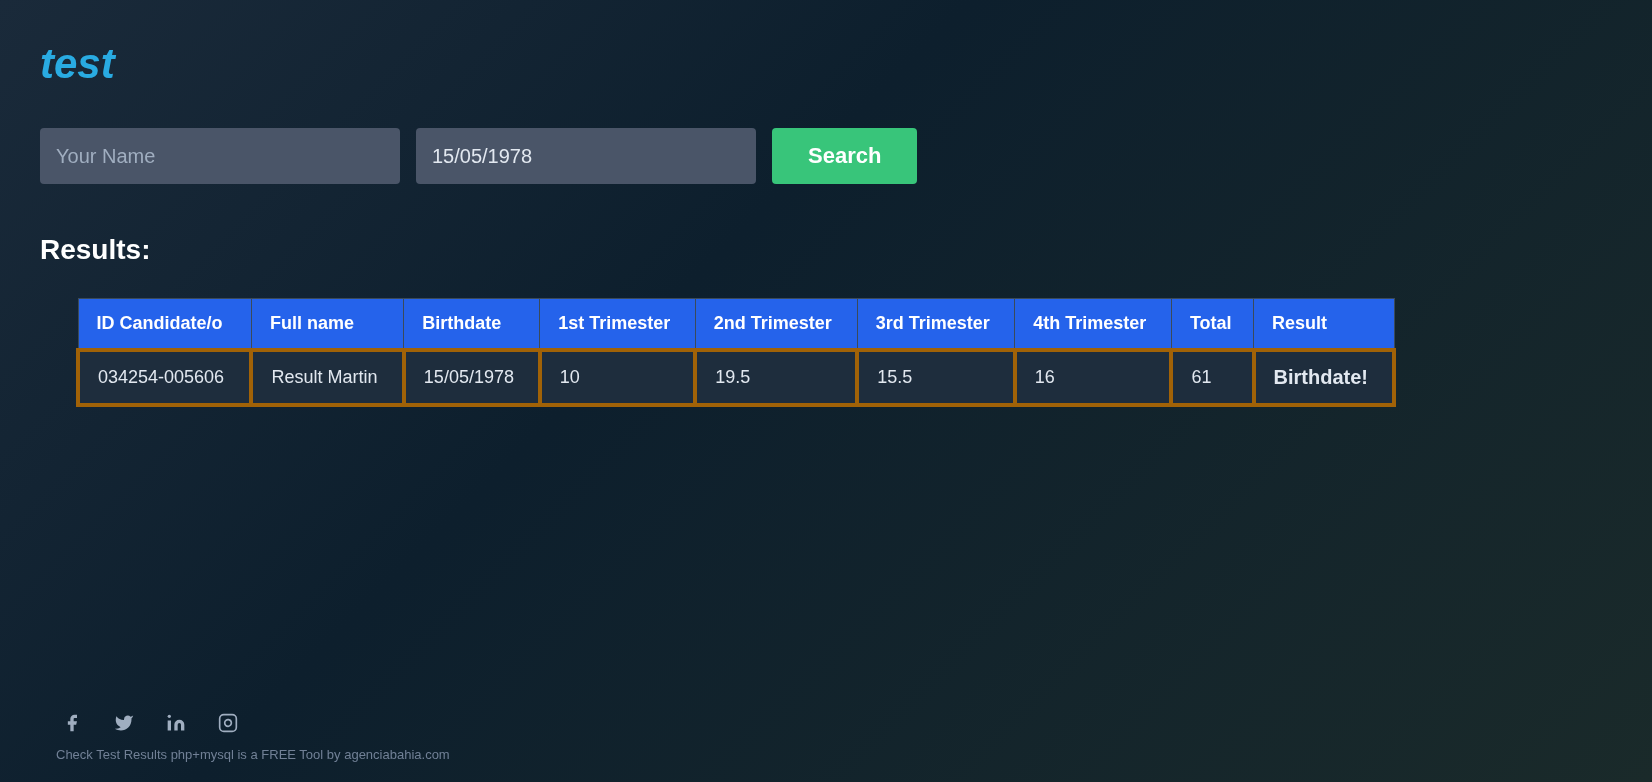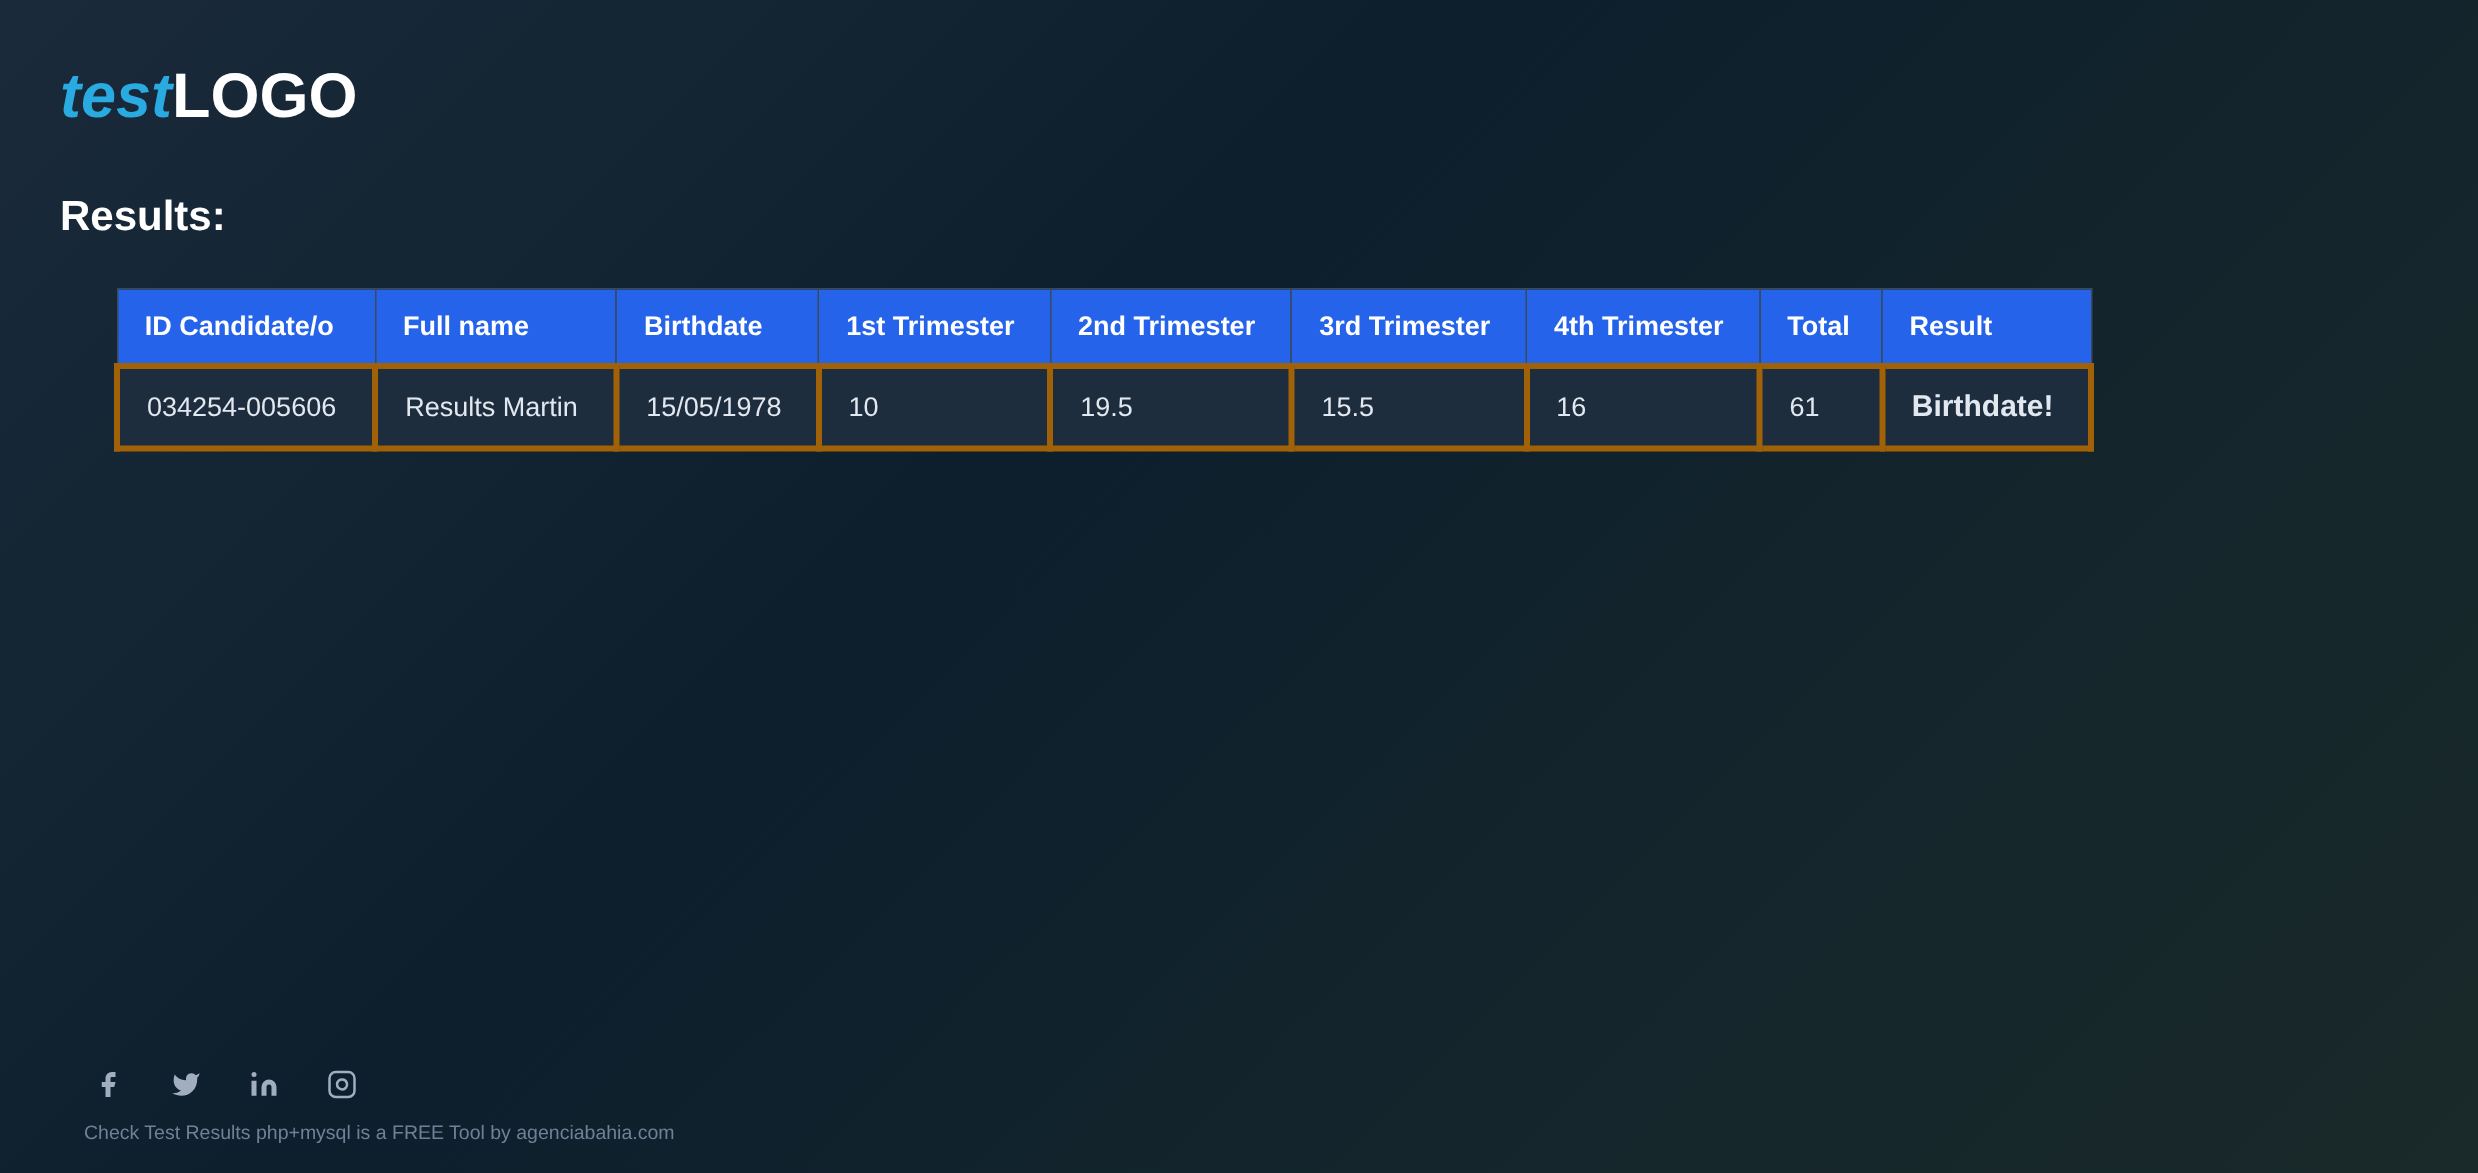"LOGO" span.logo-logo { html: <span>LOGO</span> -> none }
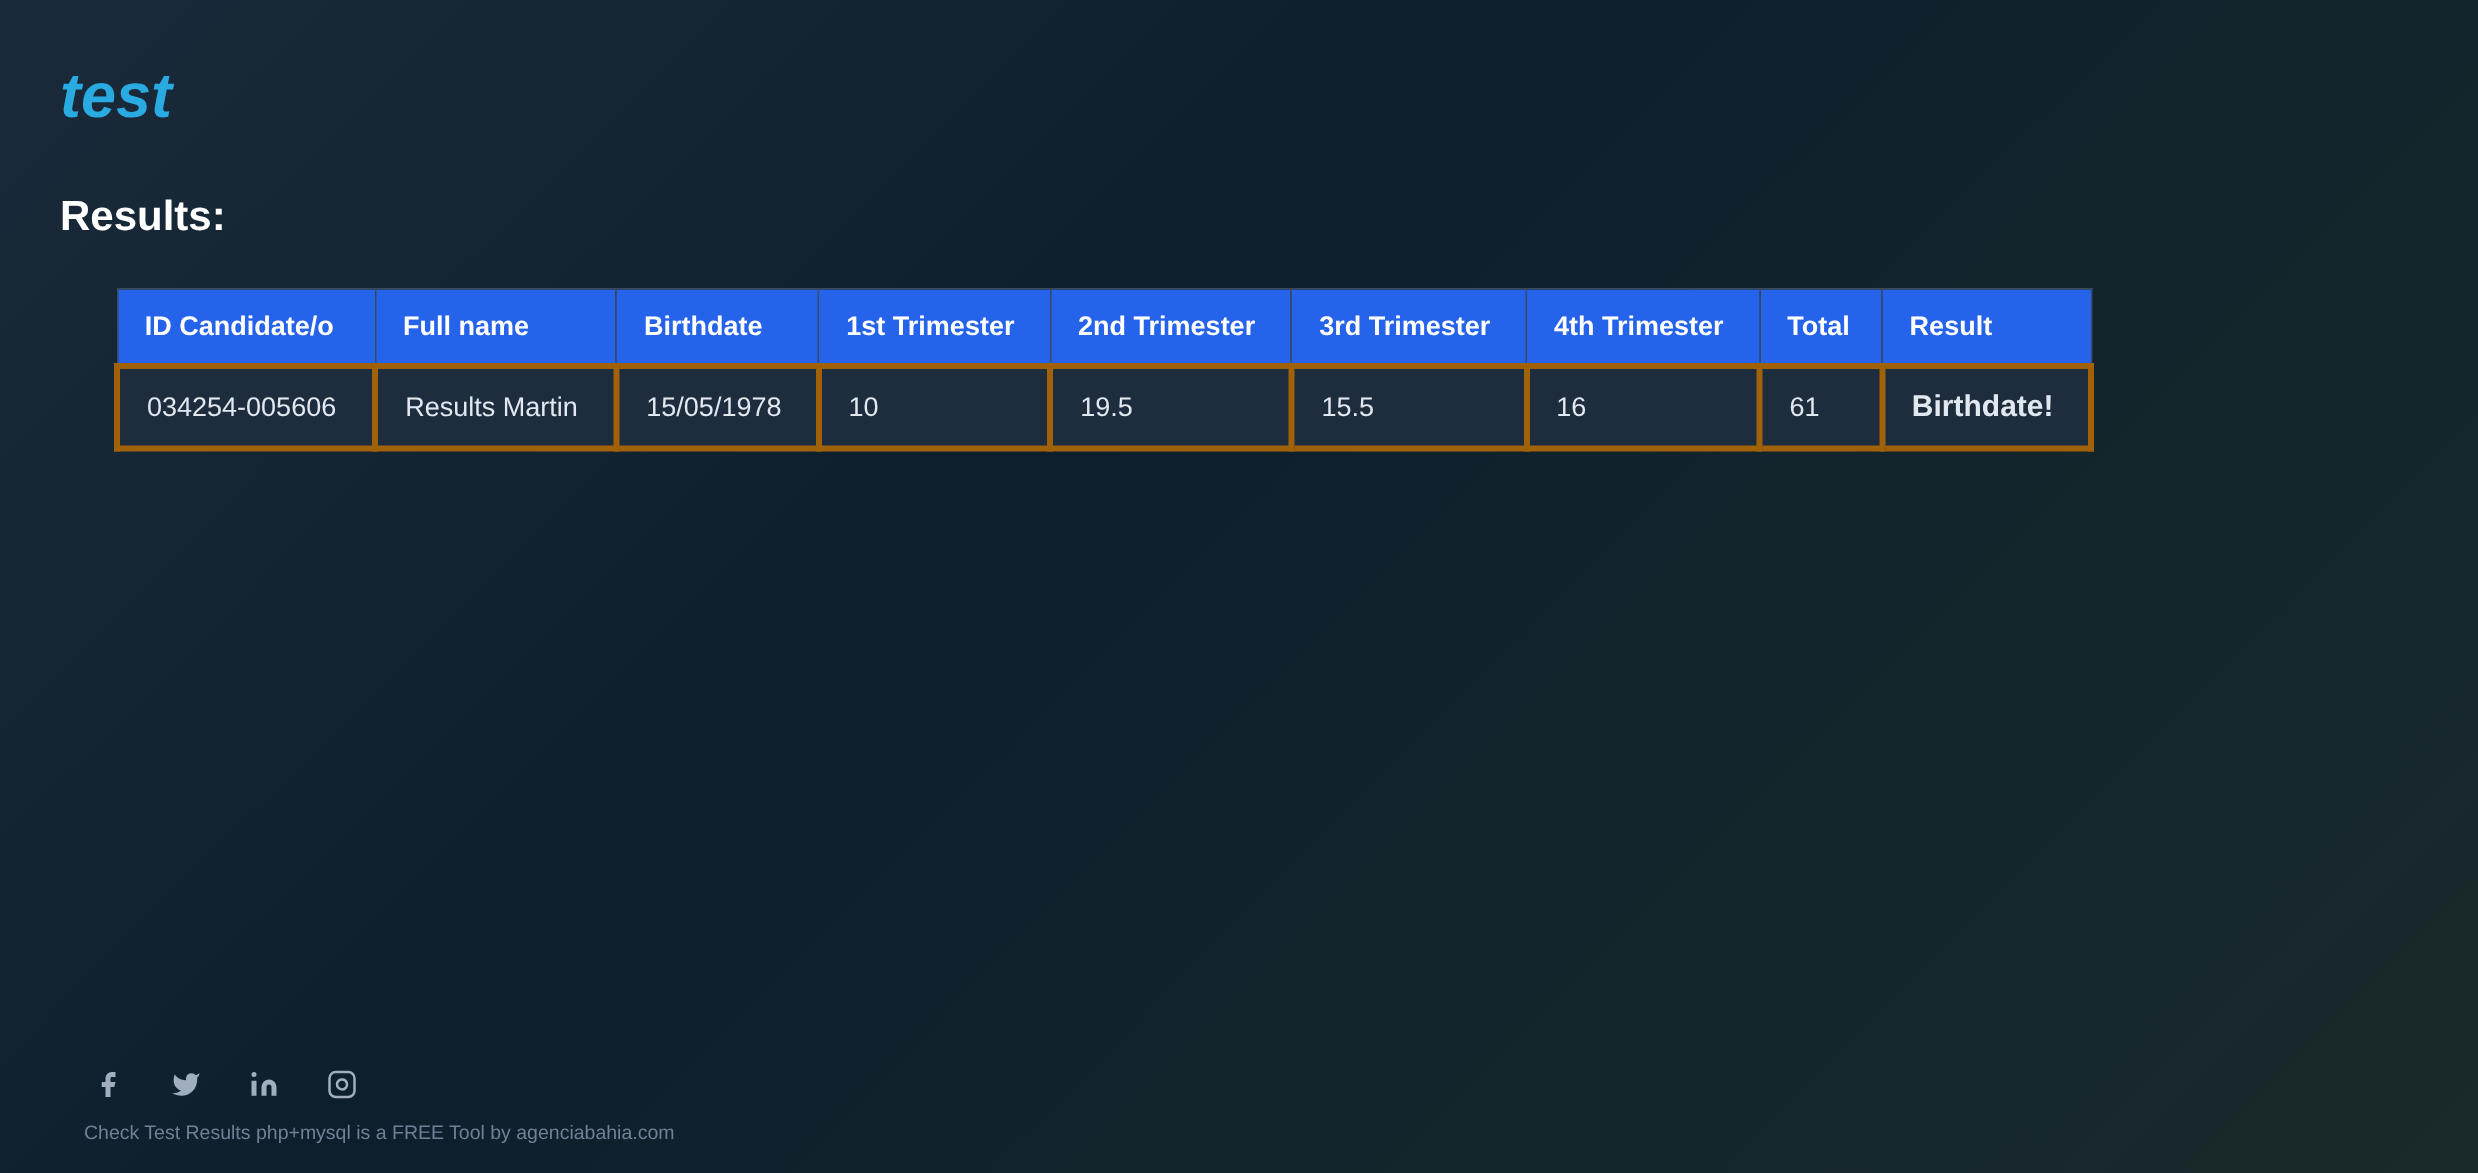"Your Name" div.search-form { html: none -> <div> <input> <input> <button>Search</button> </div> }
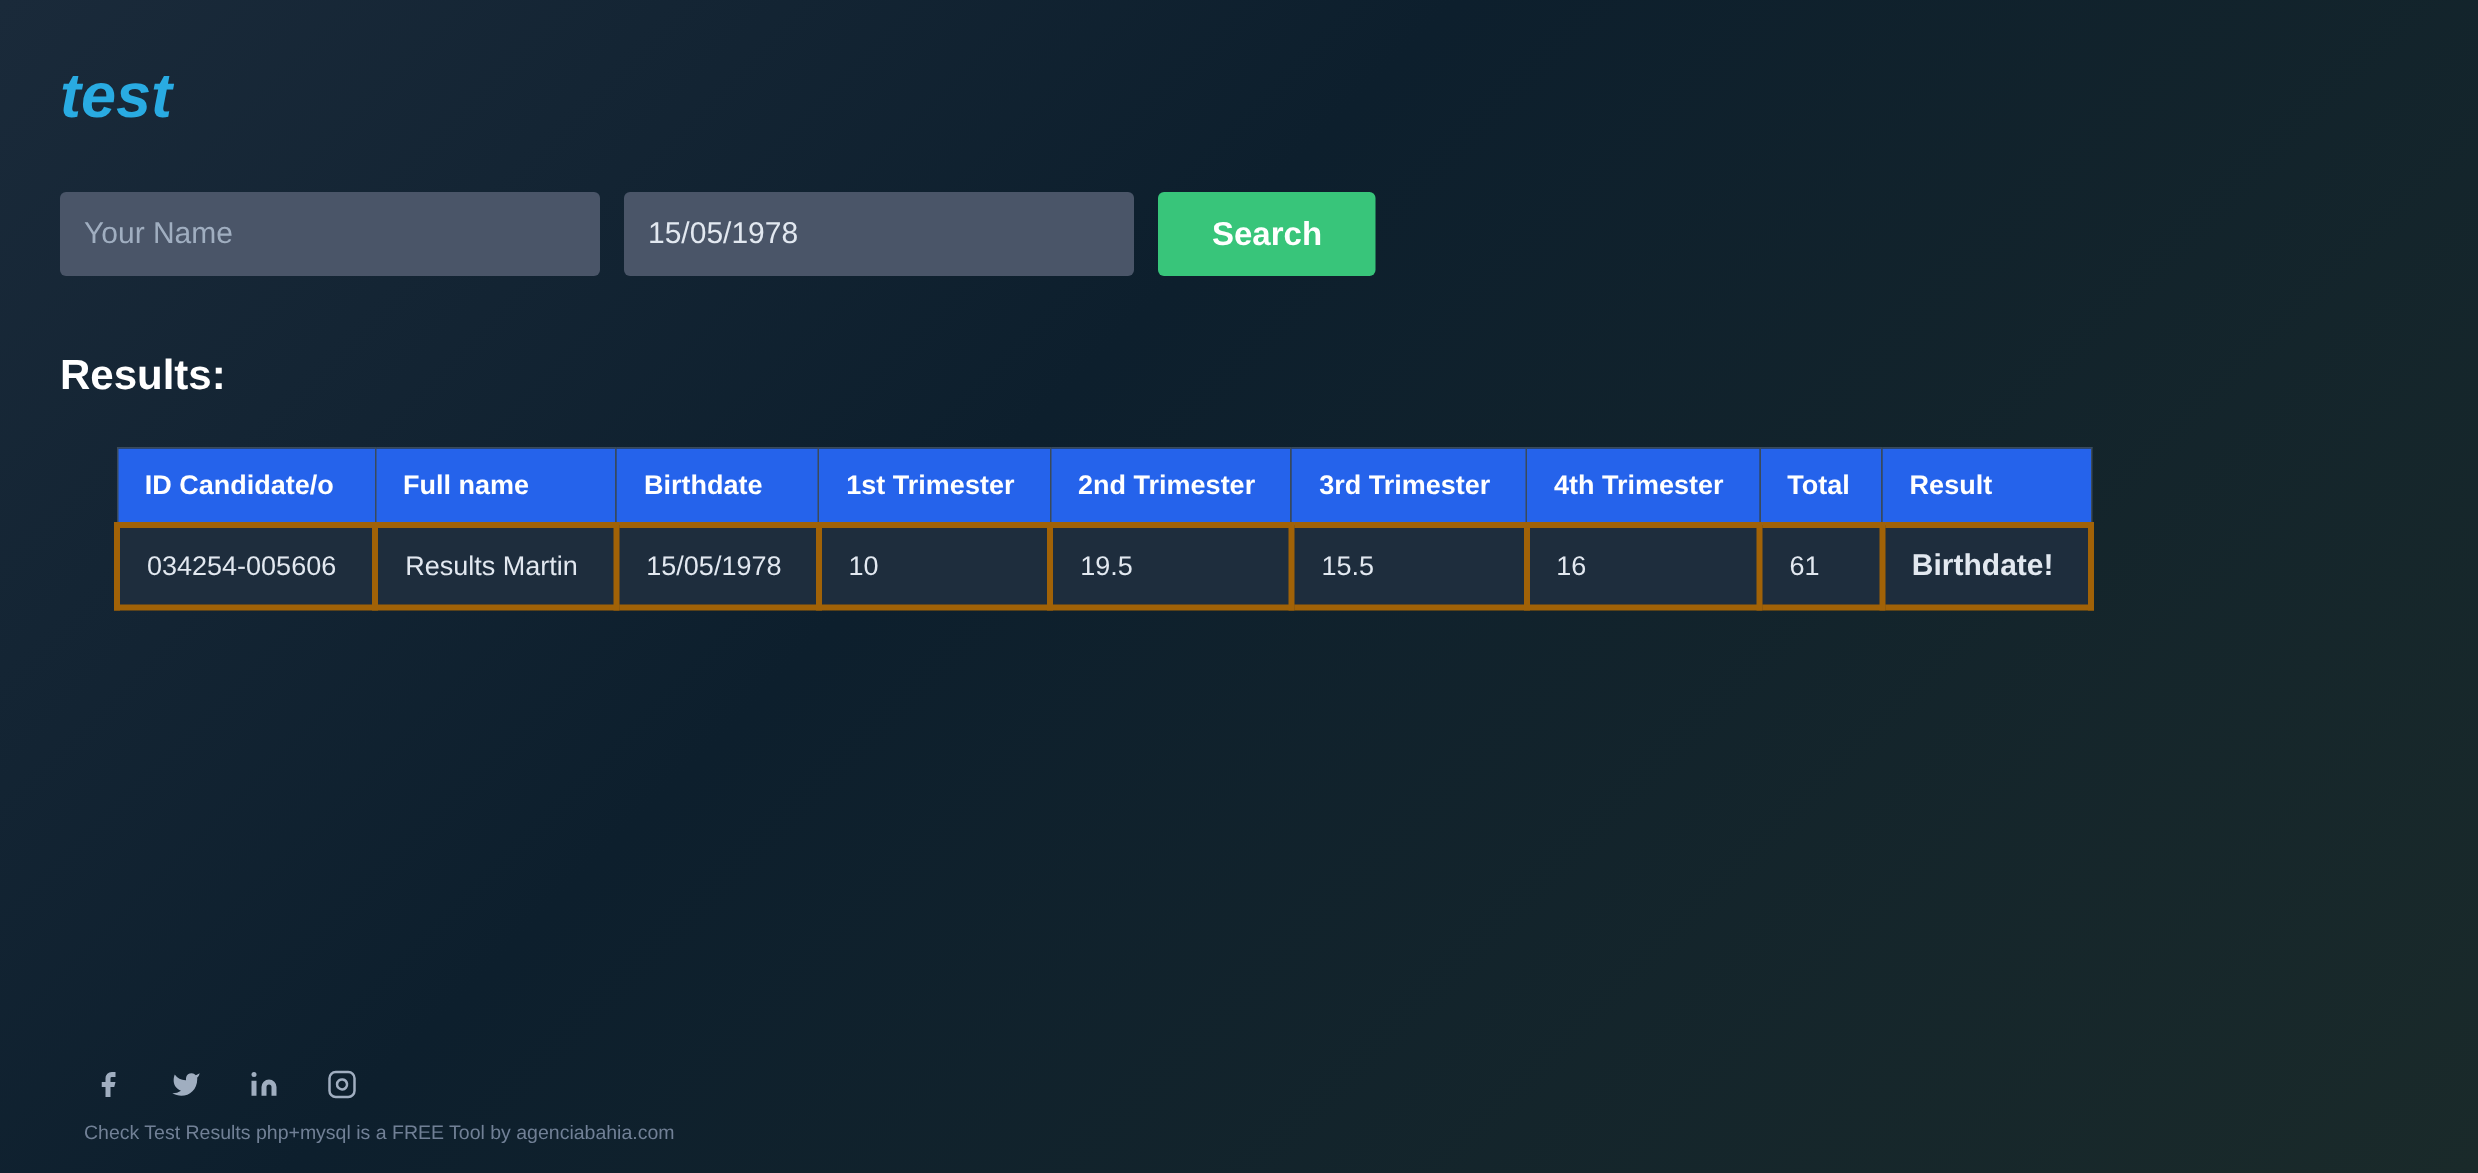"Results Martin" td { text: Results -> Result }
